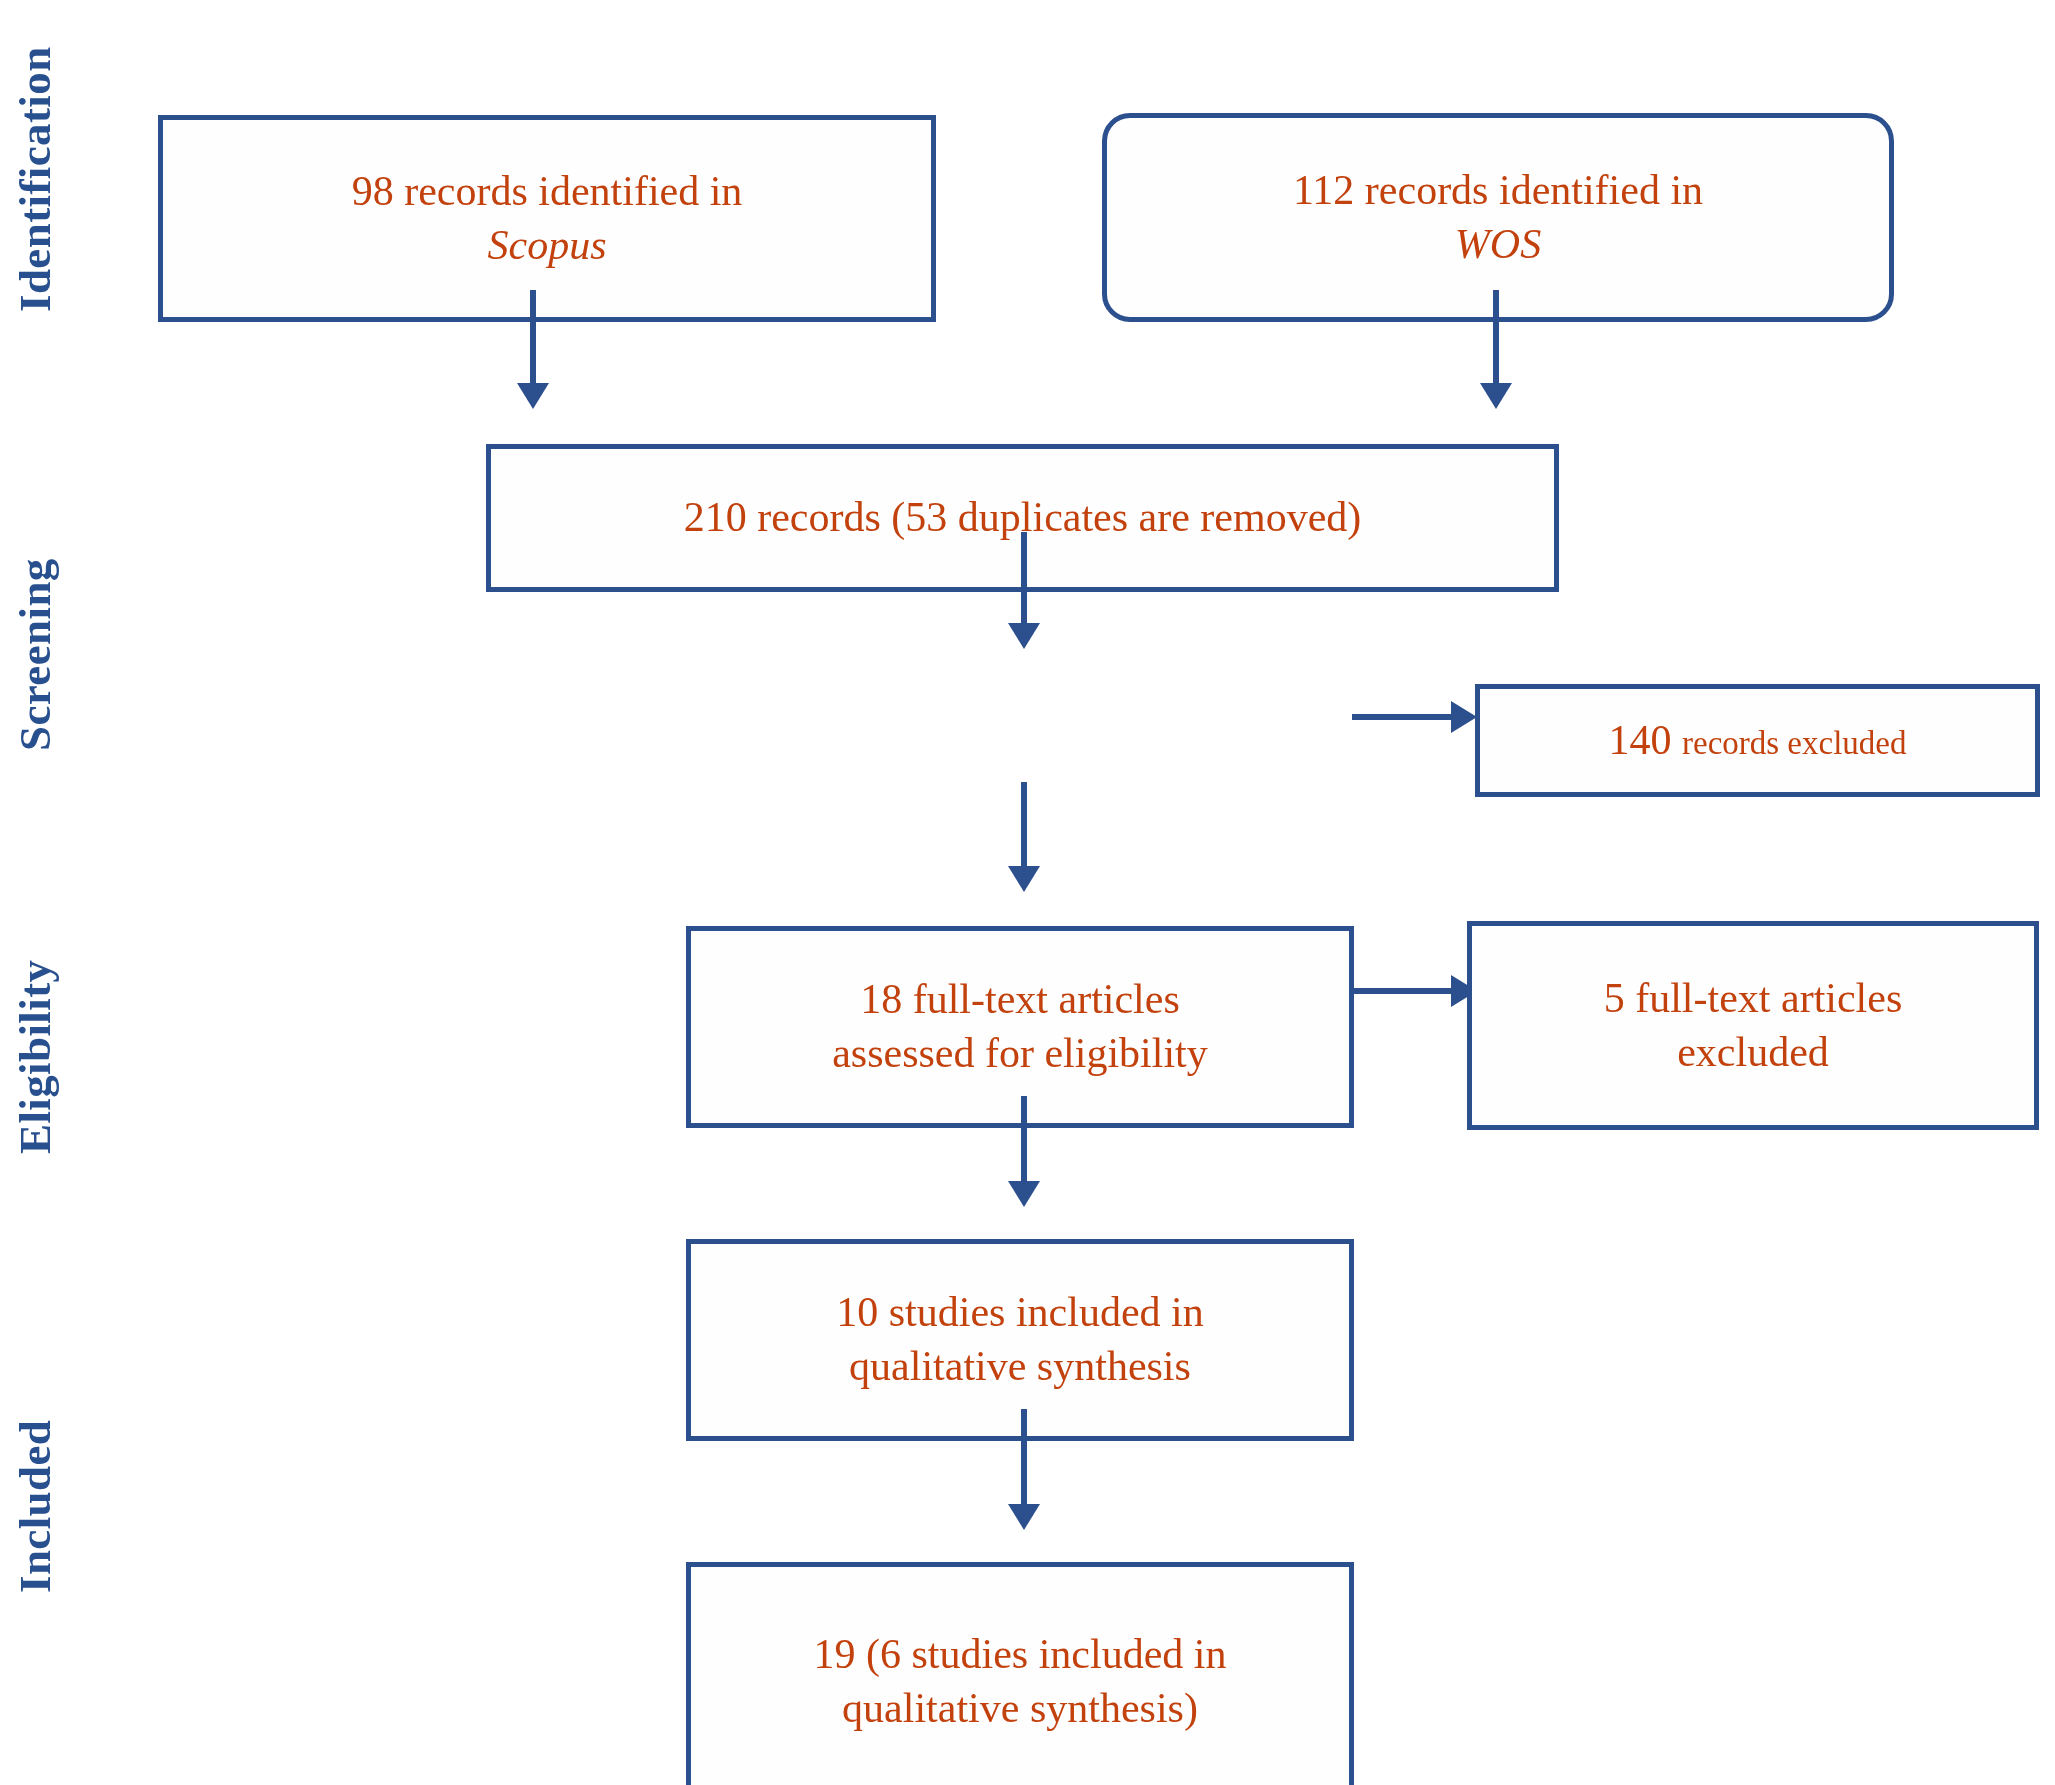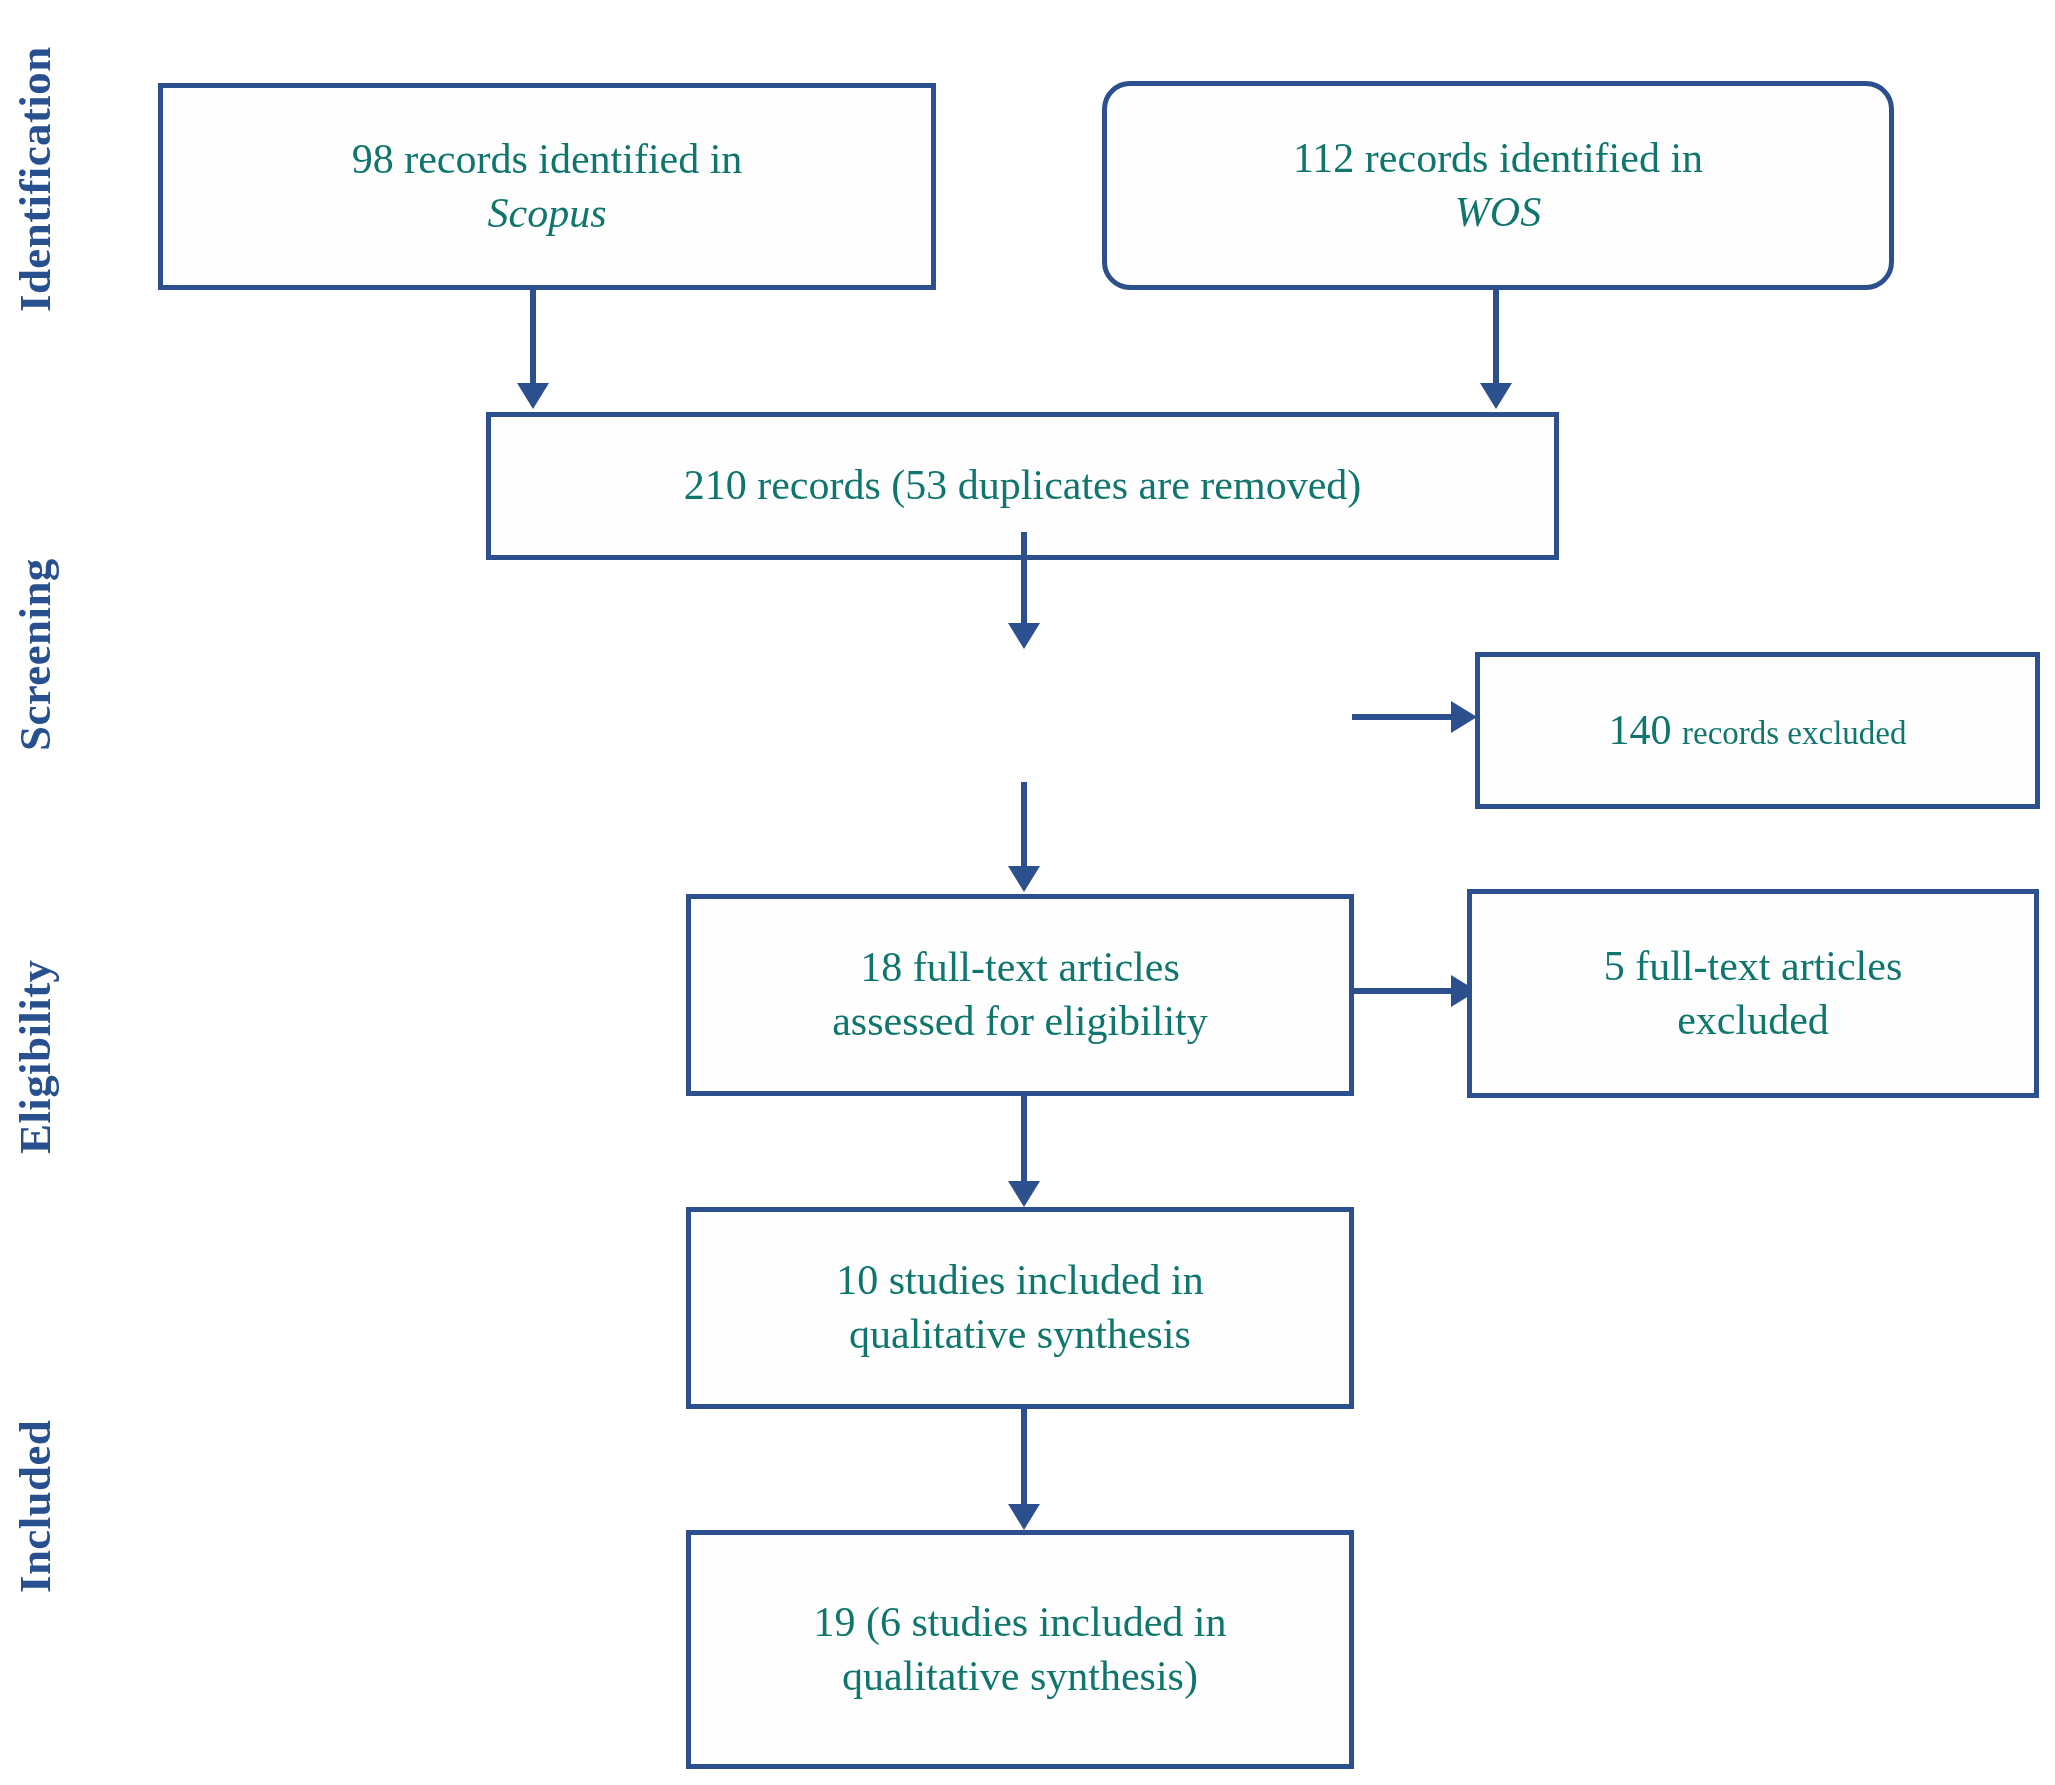"98 records identified in" .node { color: #0f766e -> #c2410c; margin-top: none -> 32px }
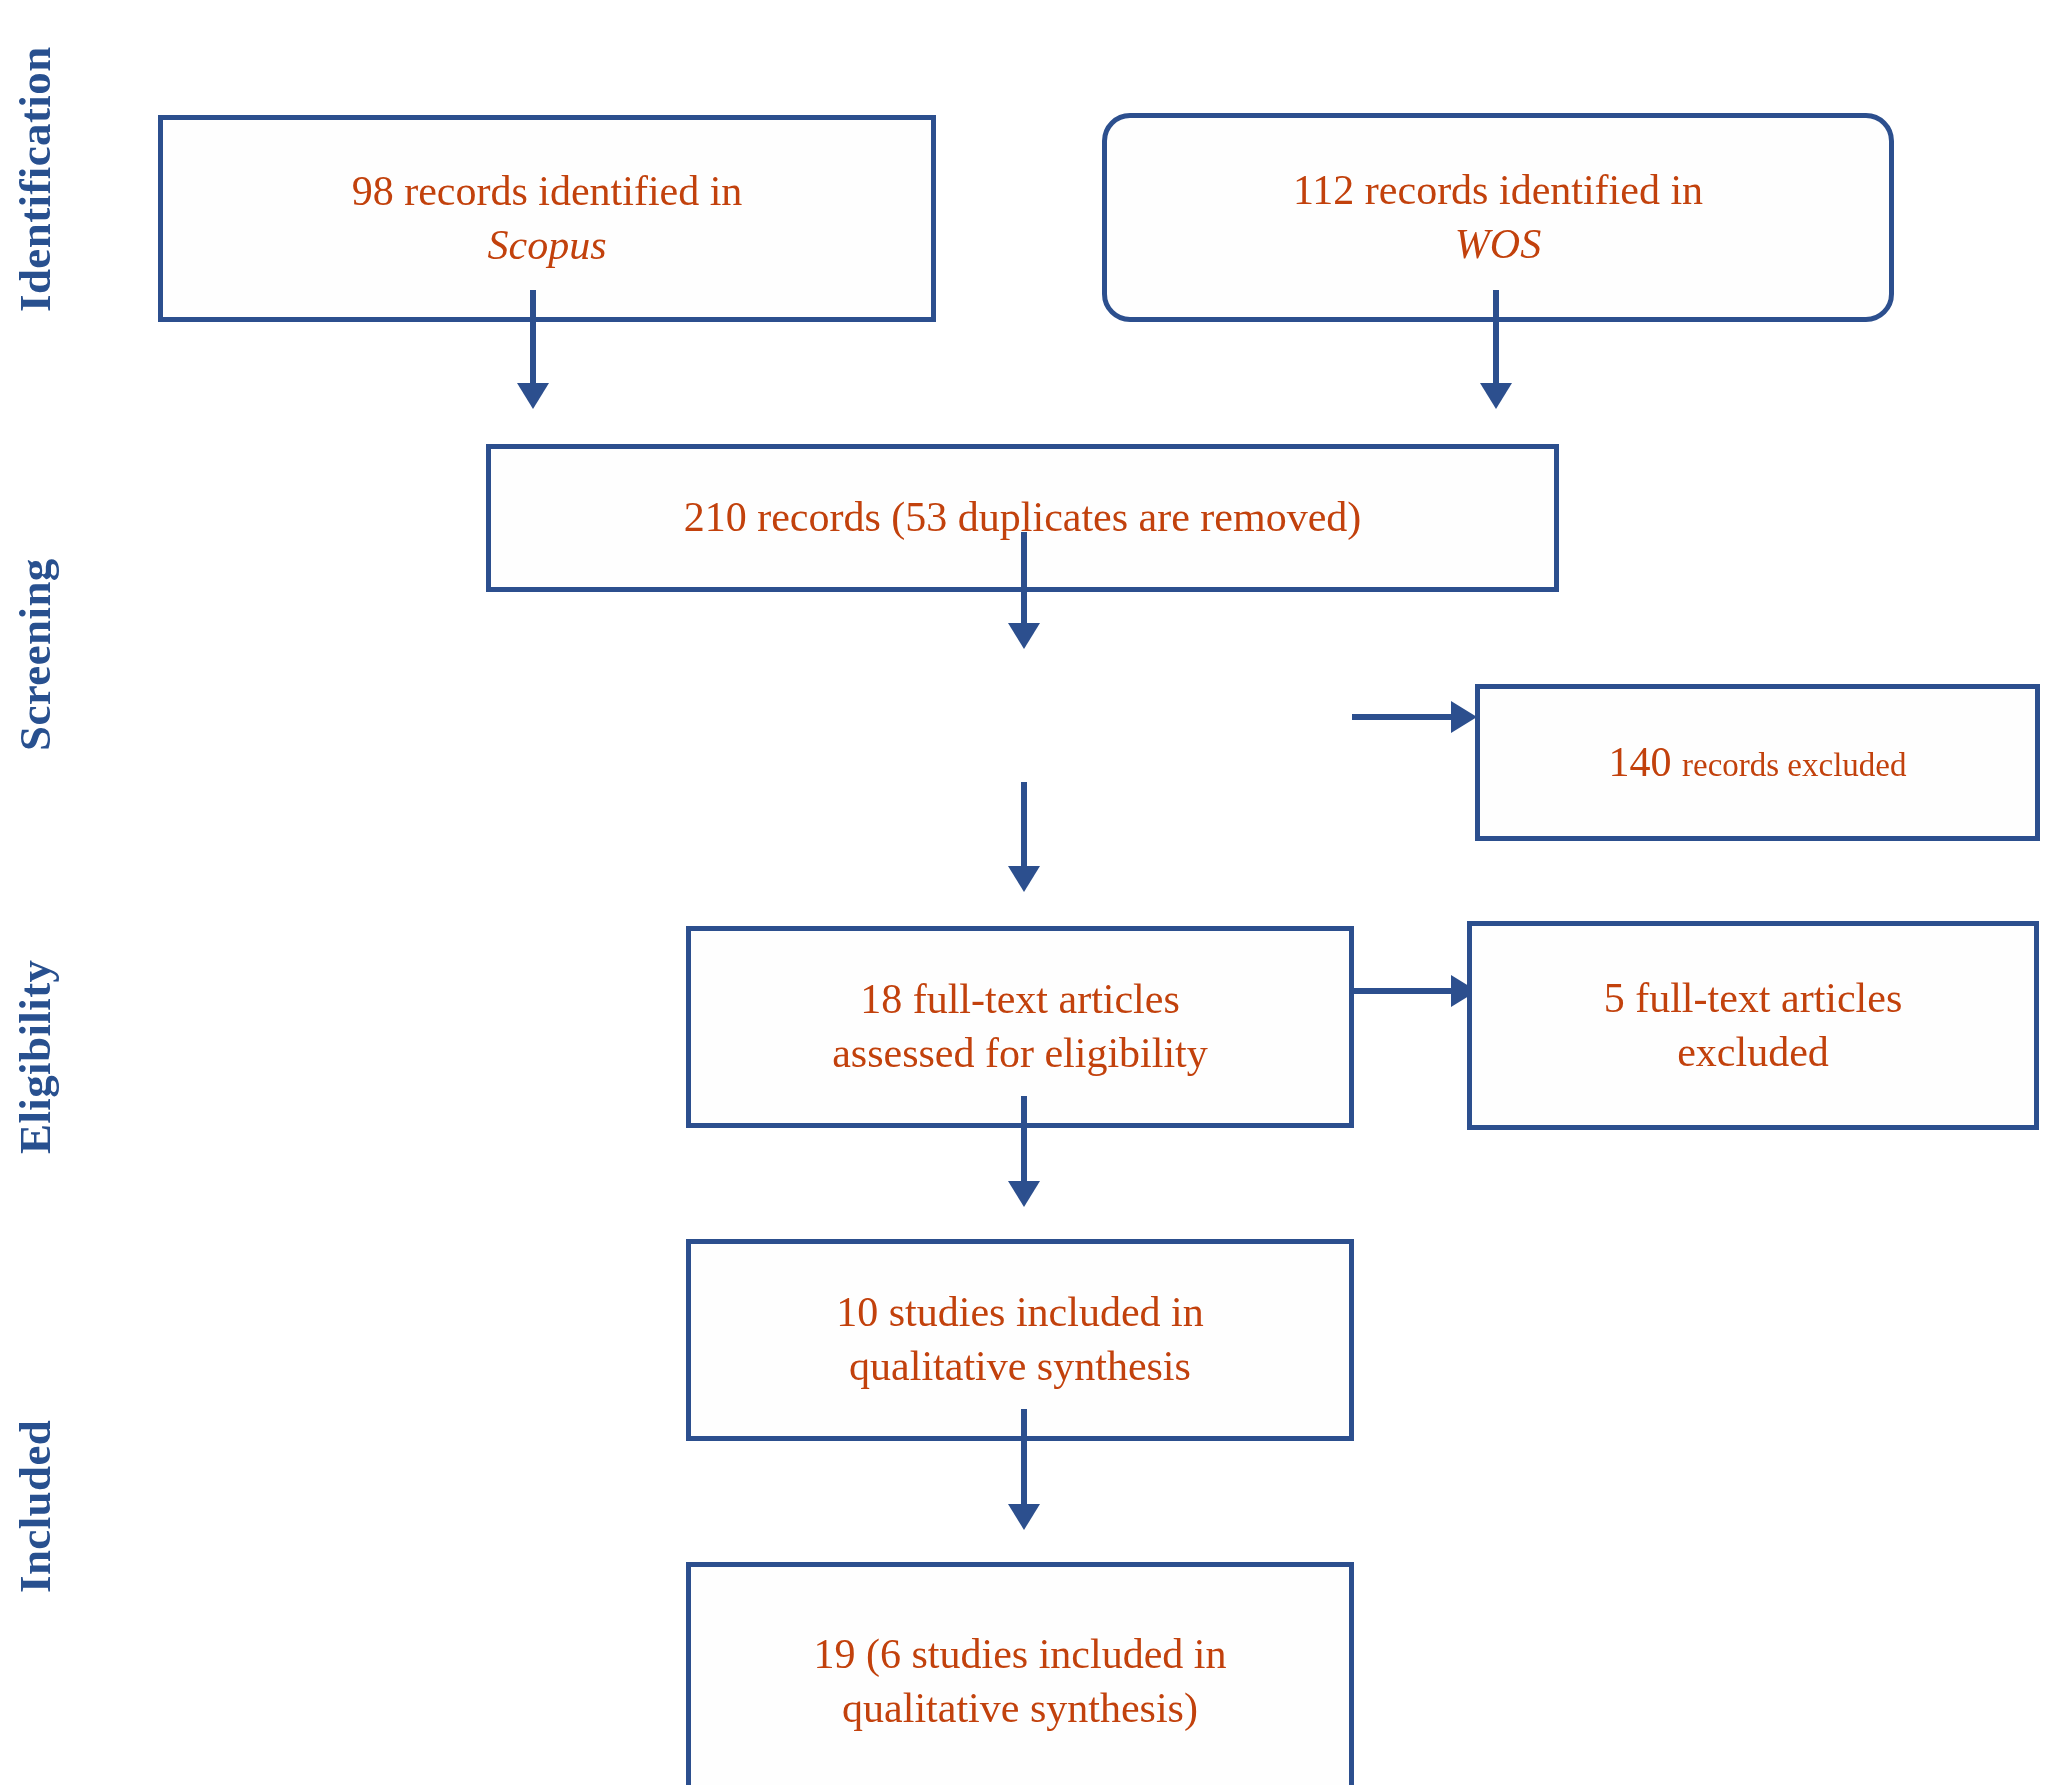"140 records excluded" div.node { height: 157px -> 113px }
